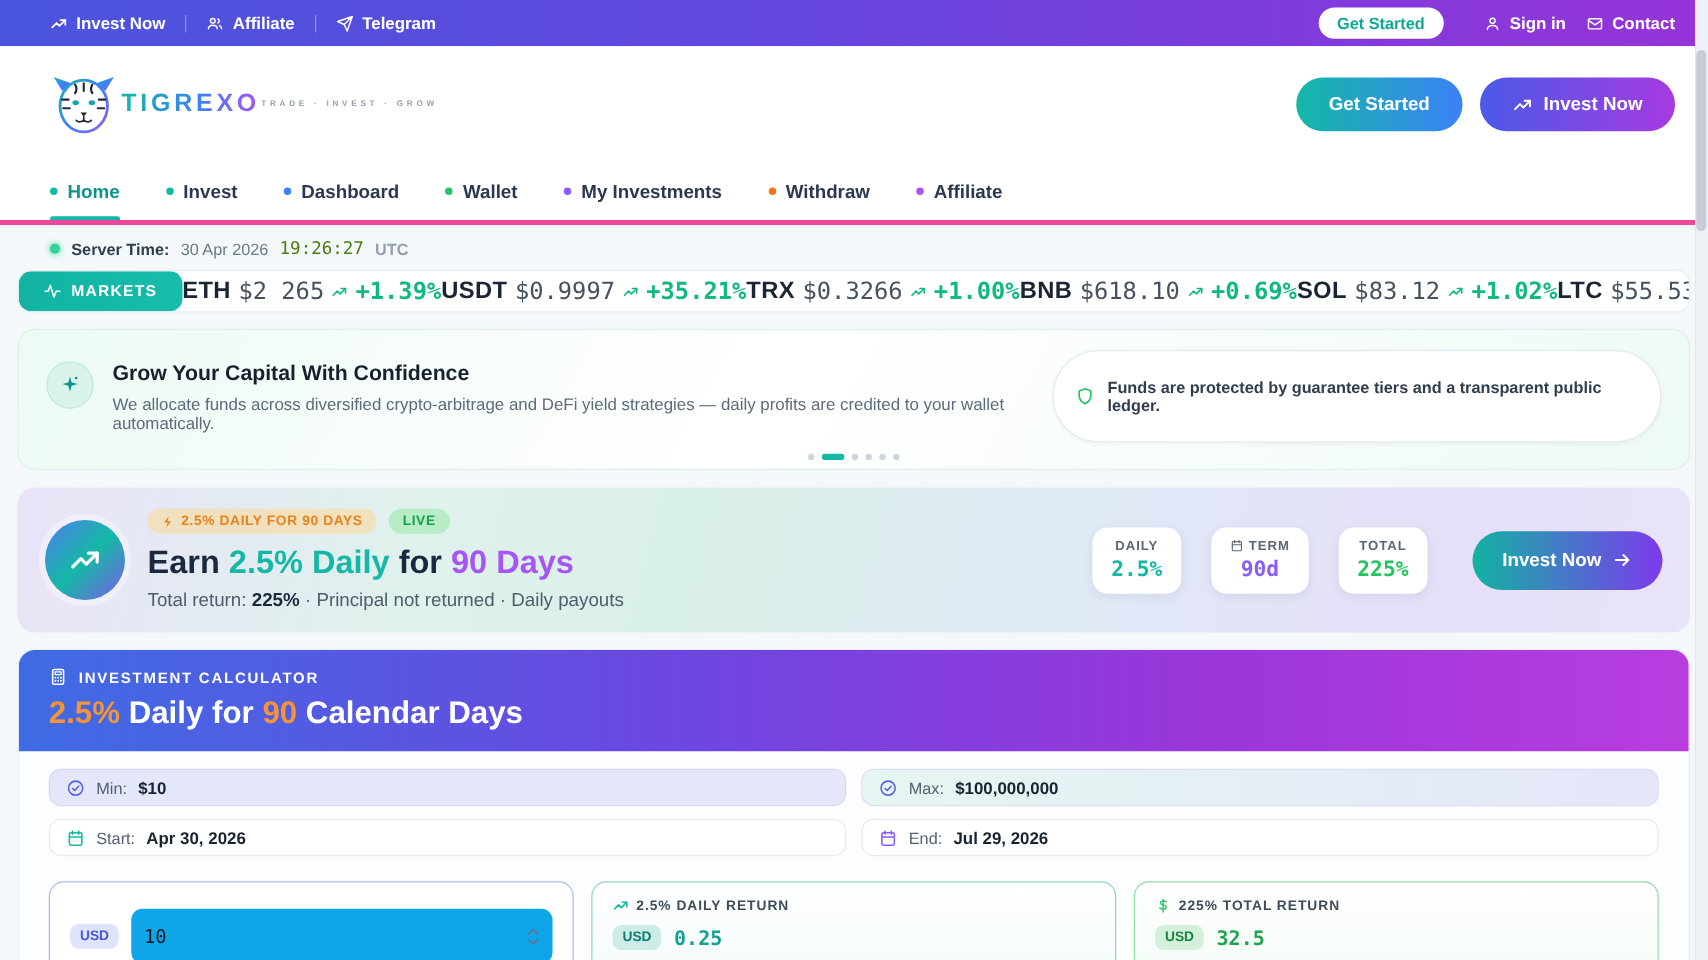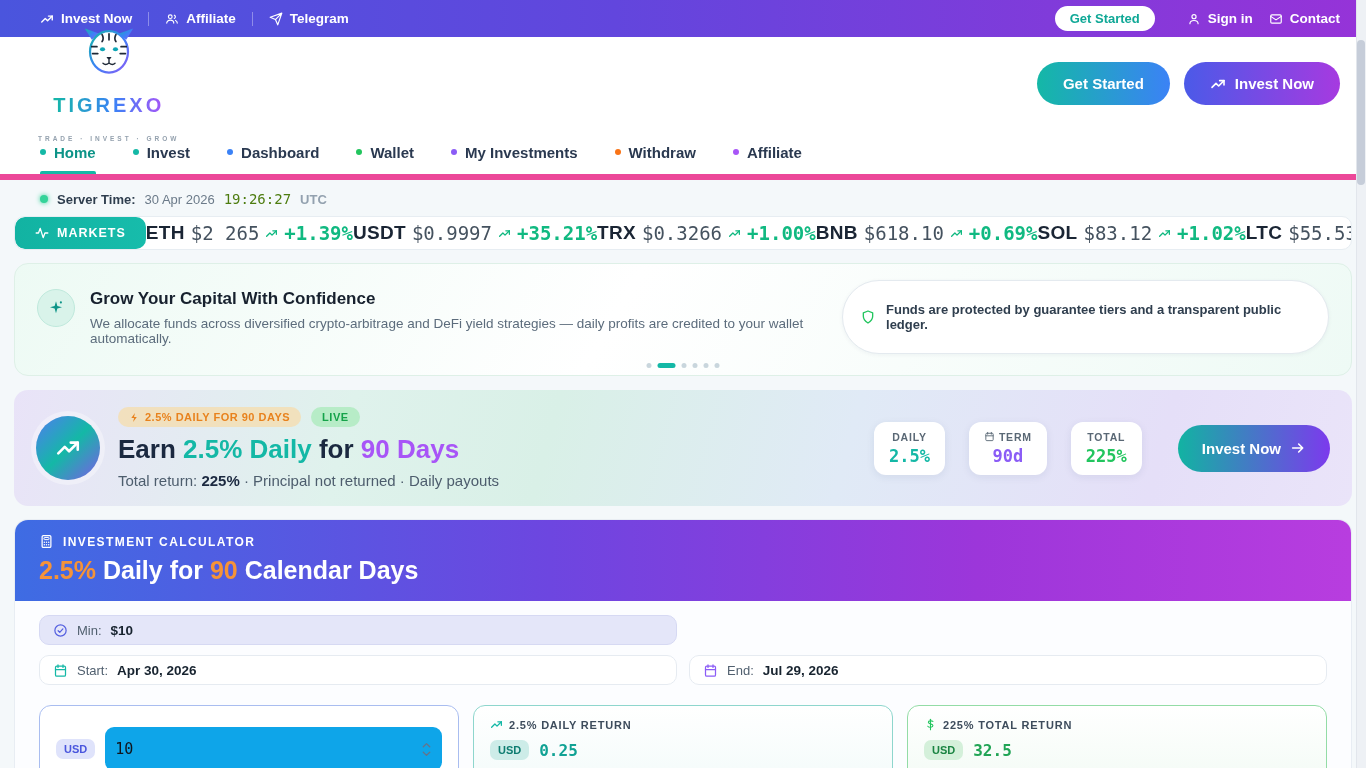"TIGREXO" .logo { flex-direction: column -> row; gap: 18px -> 1px }
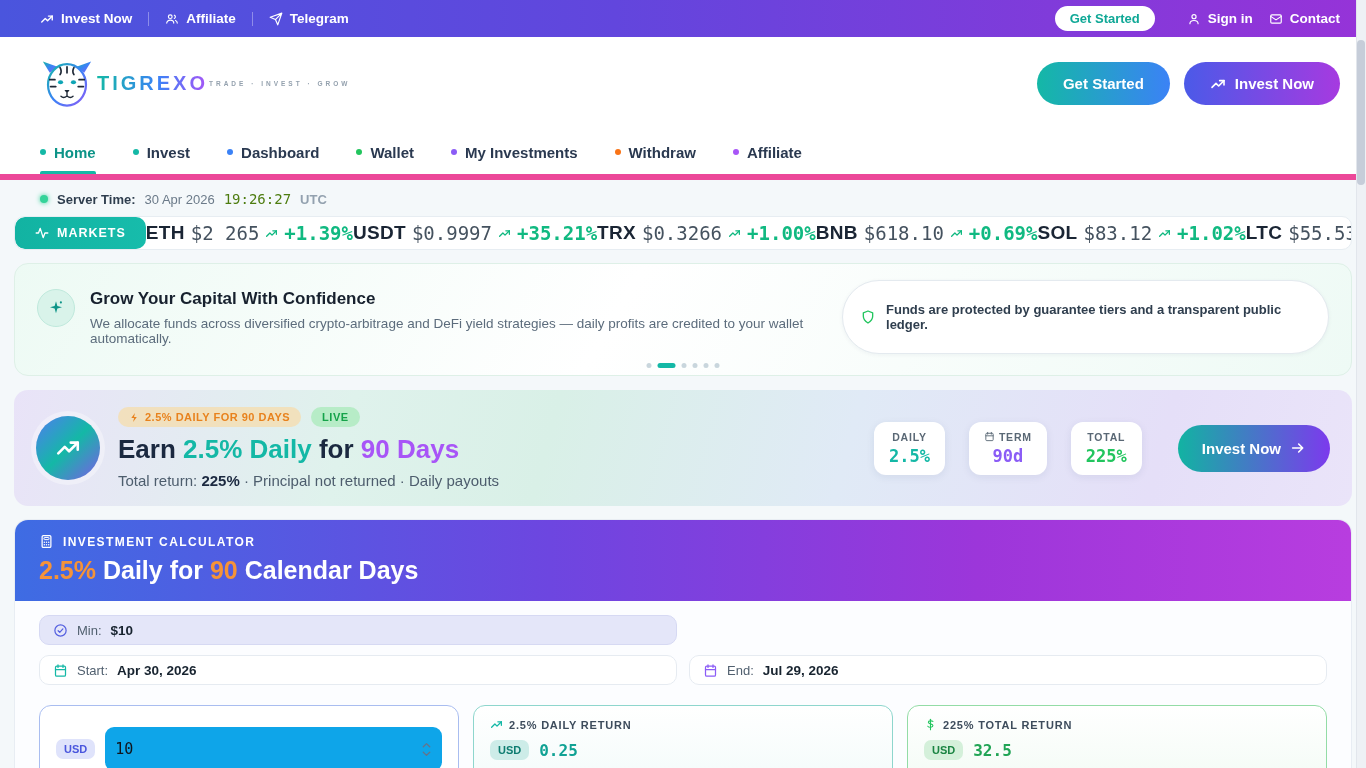"Home" nav { border-bottom: 6px solid #ec4899 -> 4px solid #ec4899 }
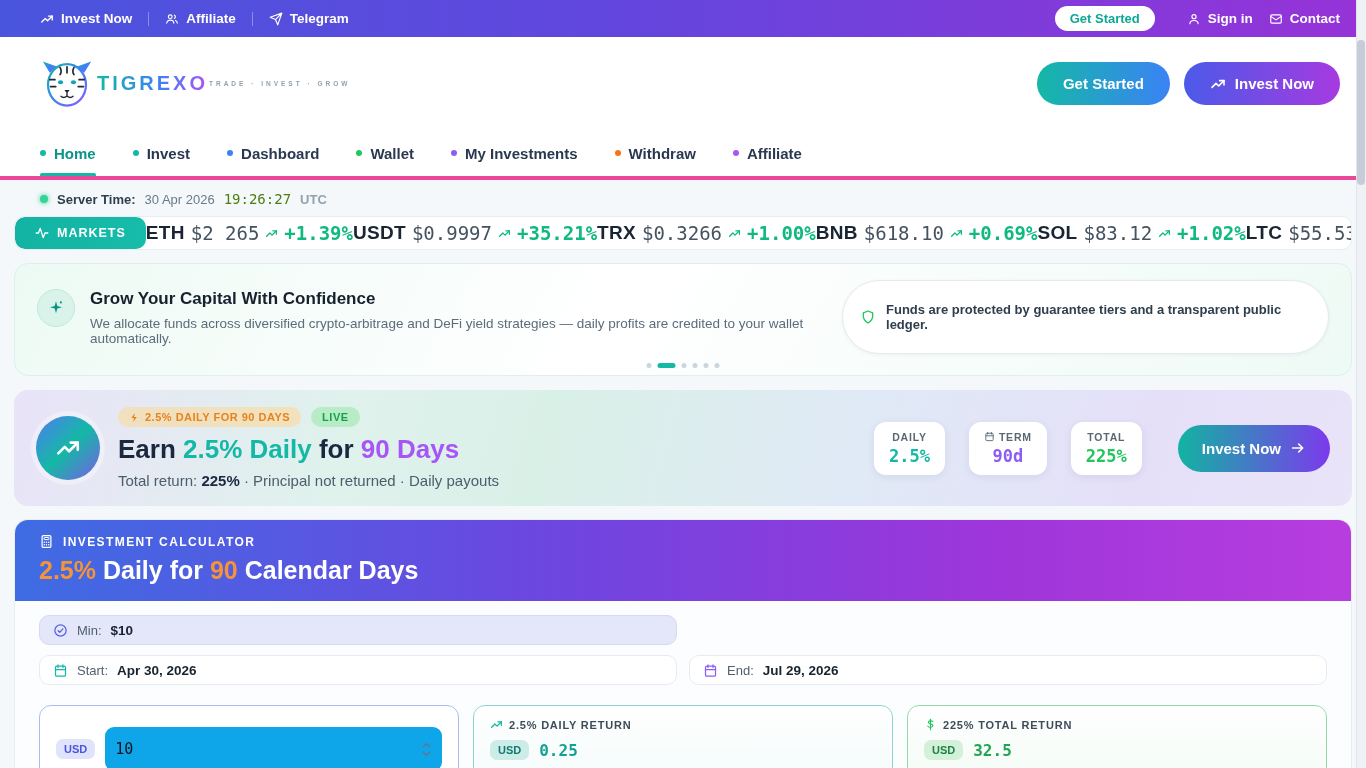"Max:" div.pill { html: none -> <div> <span> <svg> <use></use> </svg> </span> <span>Max:</span> <b>$100,000,000</b> </div> }
